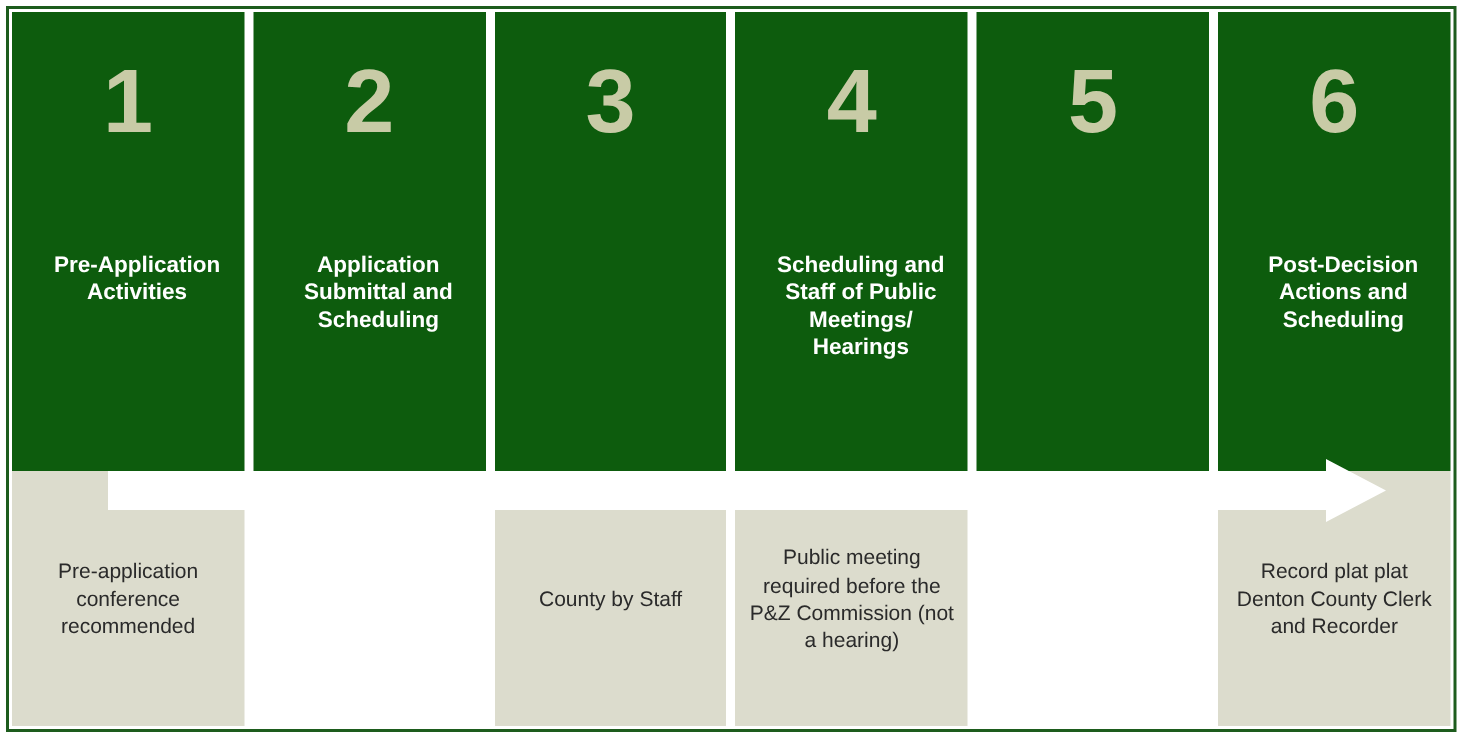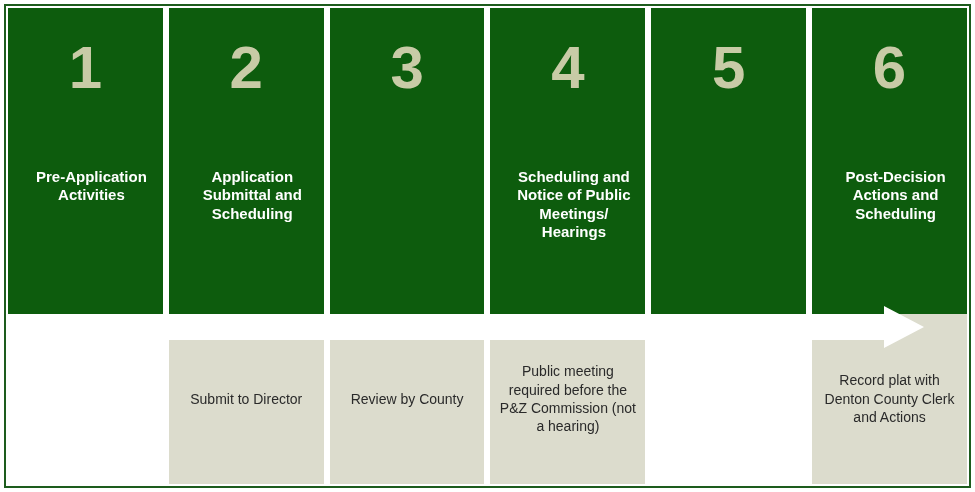"Scheduling and Notice of Public" div.step-title { text: Notice -> Staff }
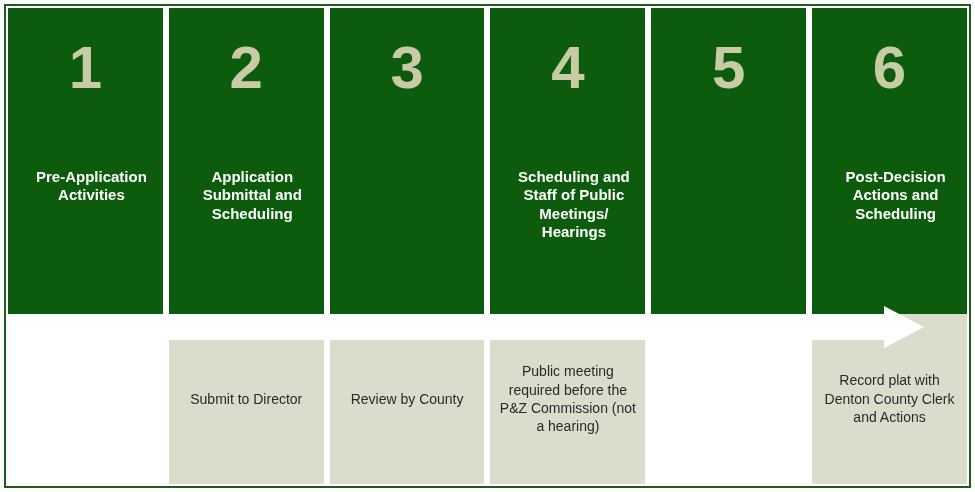"Pre-application conference recommended" div.step-bottom { html: none -> <div> <div>Pre-application conference recommended</div> </div> }
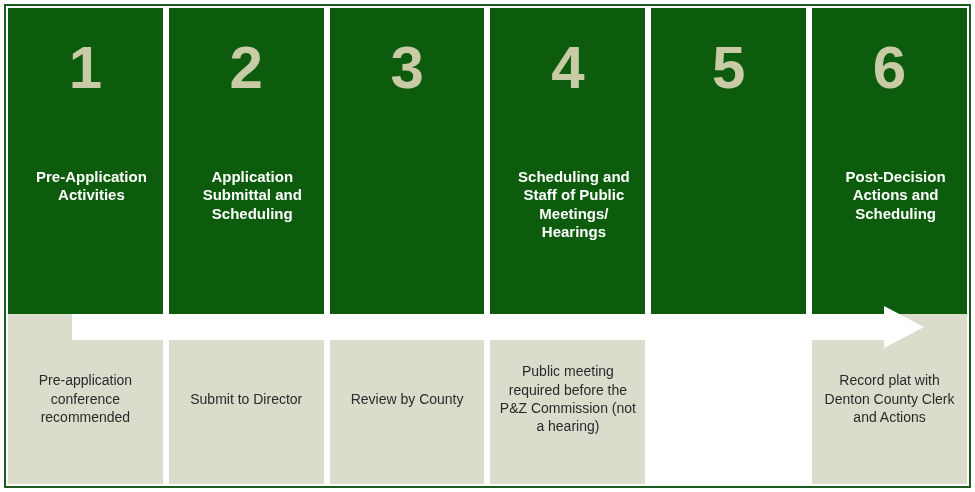"Record plat with Denton County" div.step-detail { text: with Denton County Clerk and Actions -> plat Denton County Clerk and Recorder }
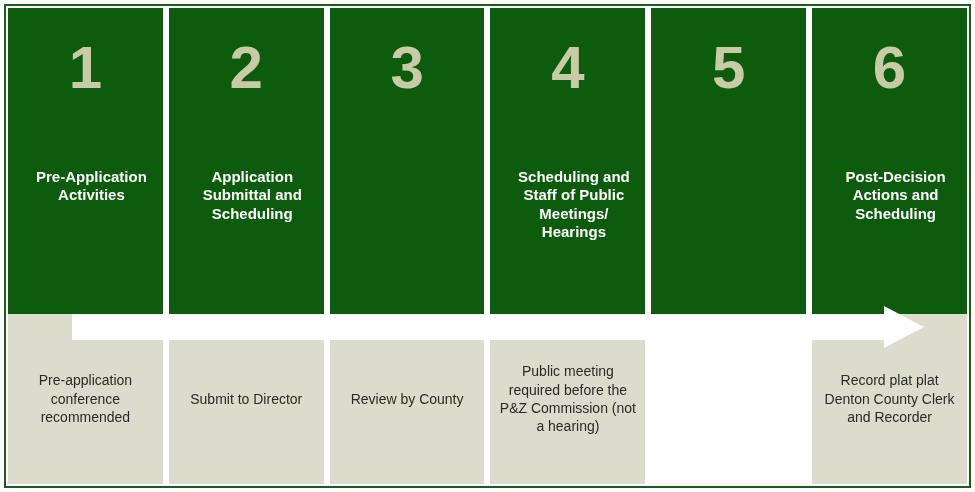"Submit to Director" div.step-bottom { html: <div> <div>Submit to Director</div> </div> -> none }
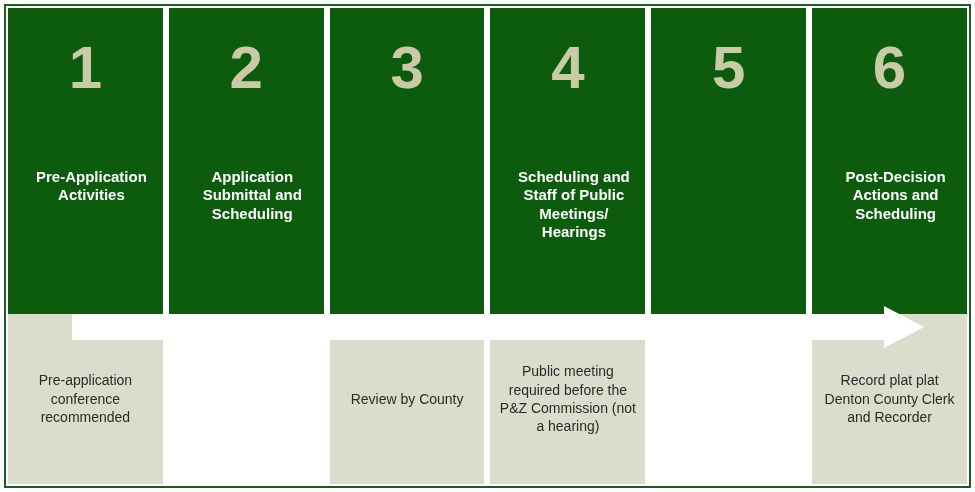"Review by County" div.step-detail { text: Review by County -> County by Staff }
